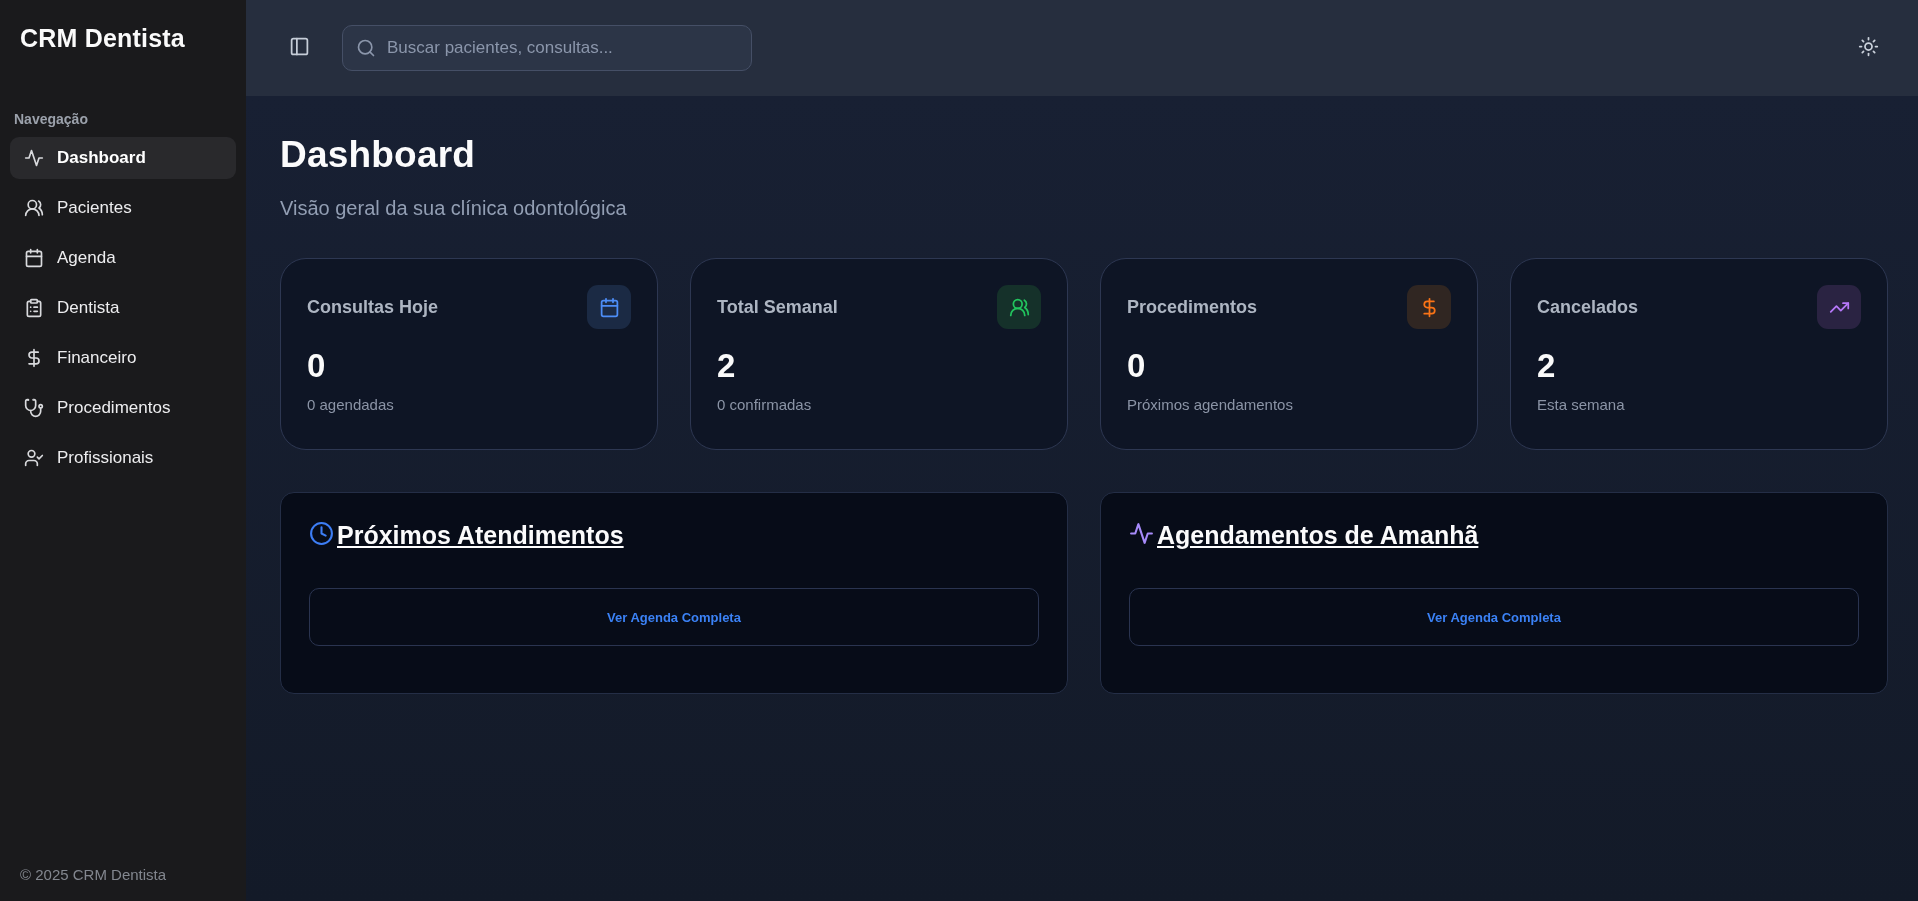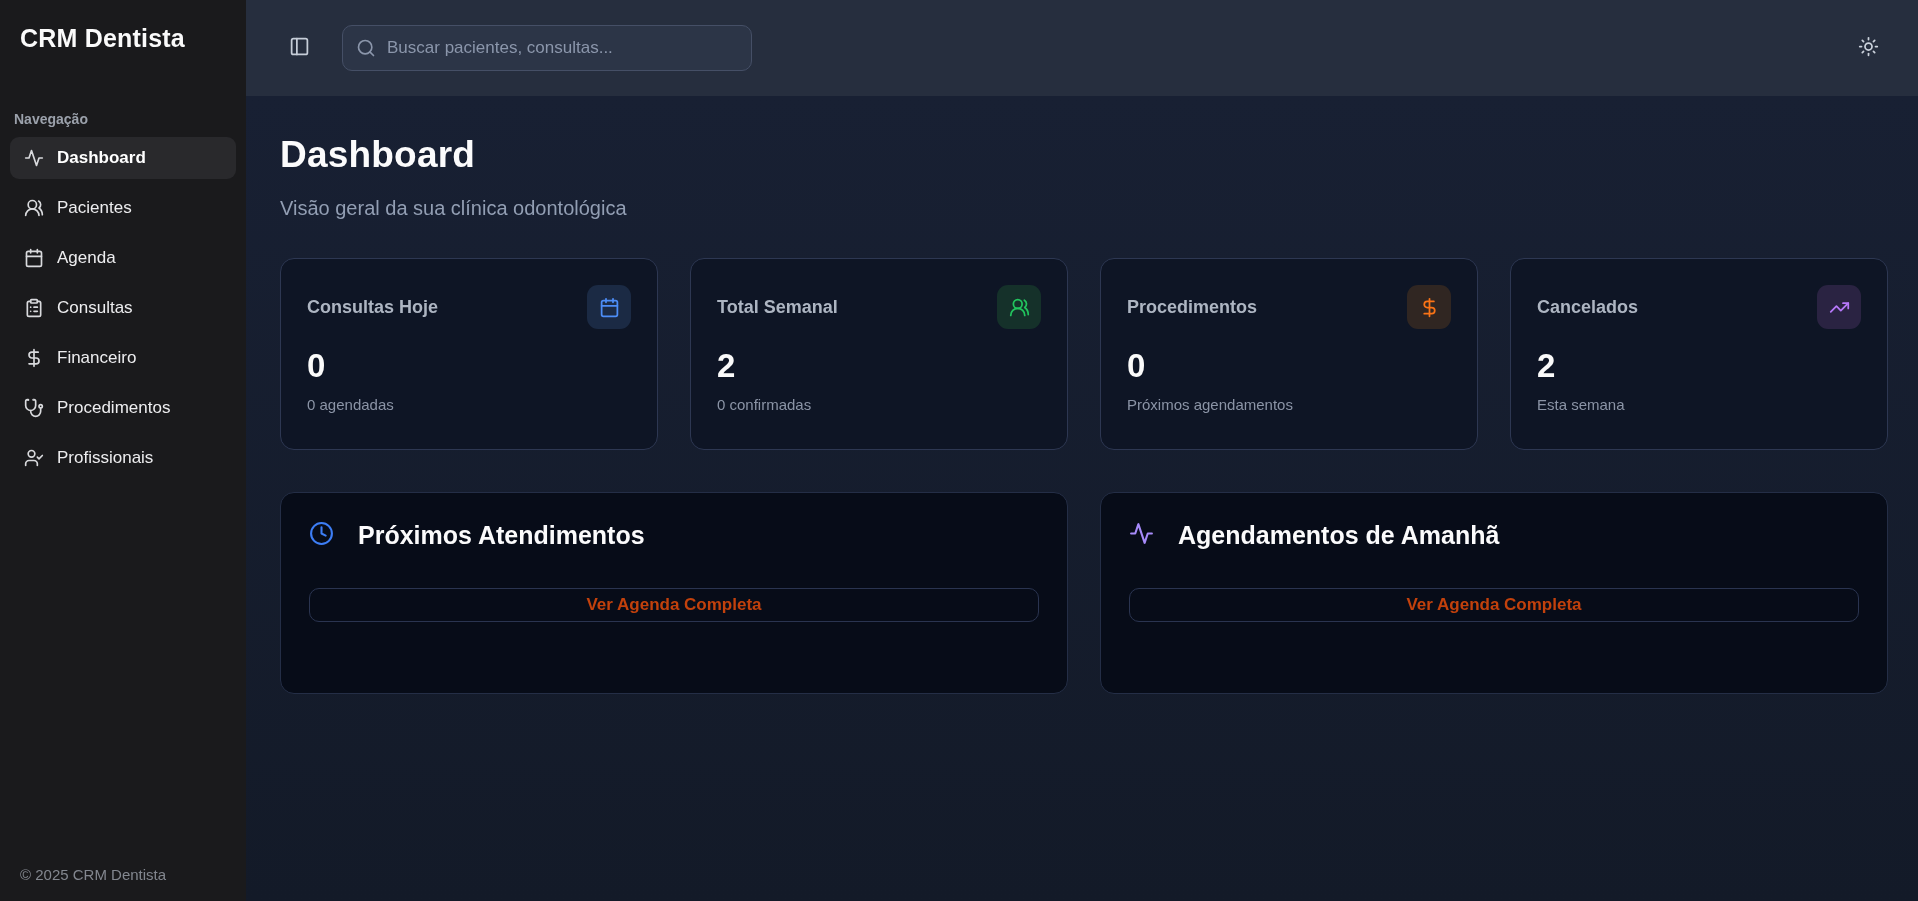"Consultas" span { text: Consultas -> Dentista }
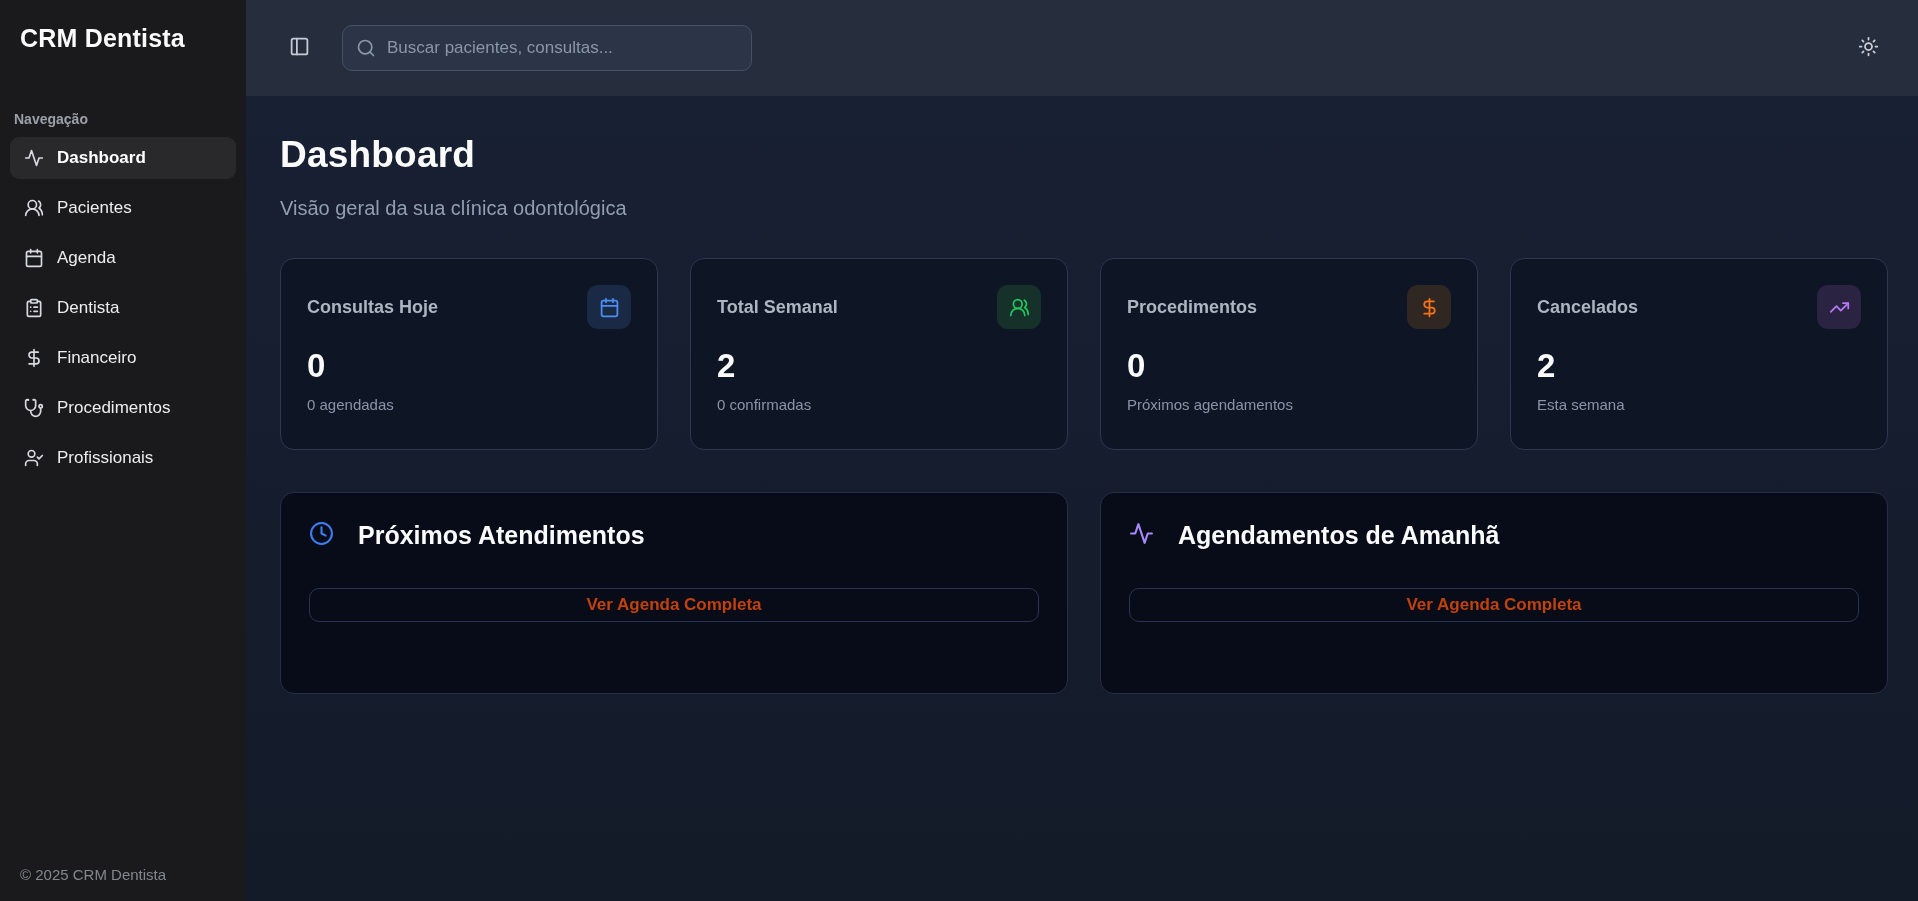"Consultas Hoje" .stat-card { border-radius: 14px -> 26px }
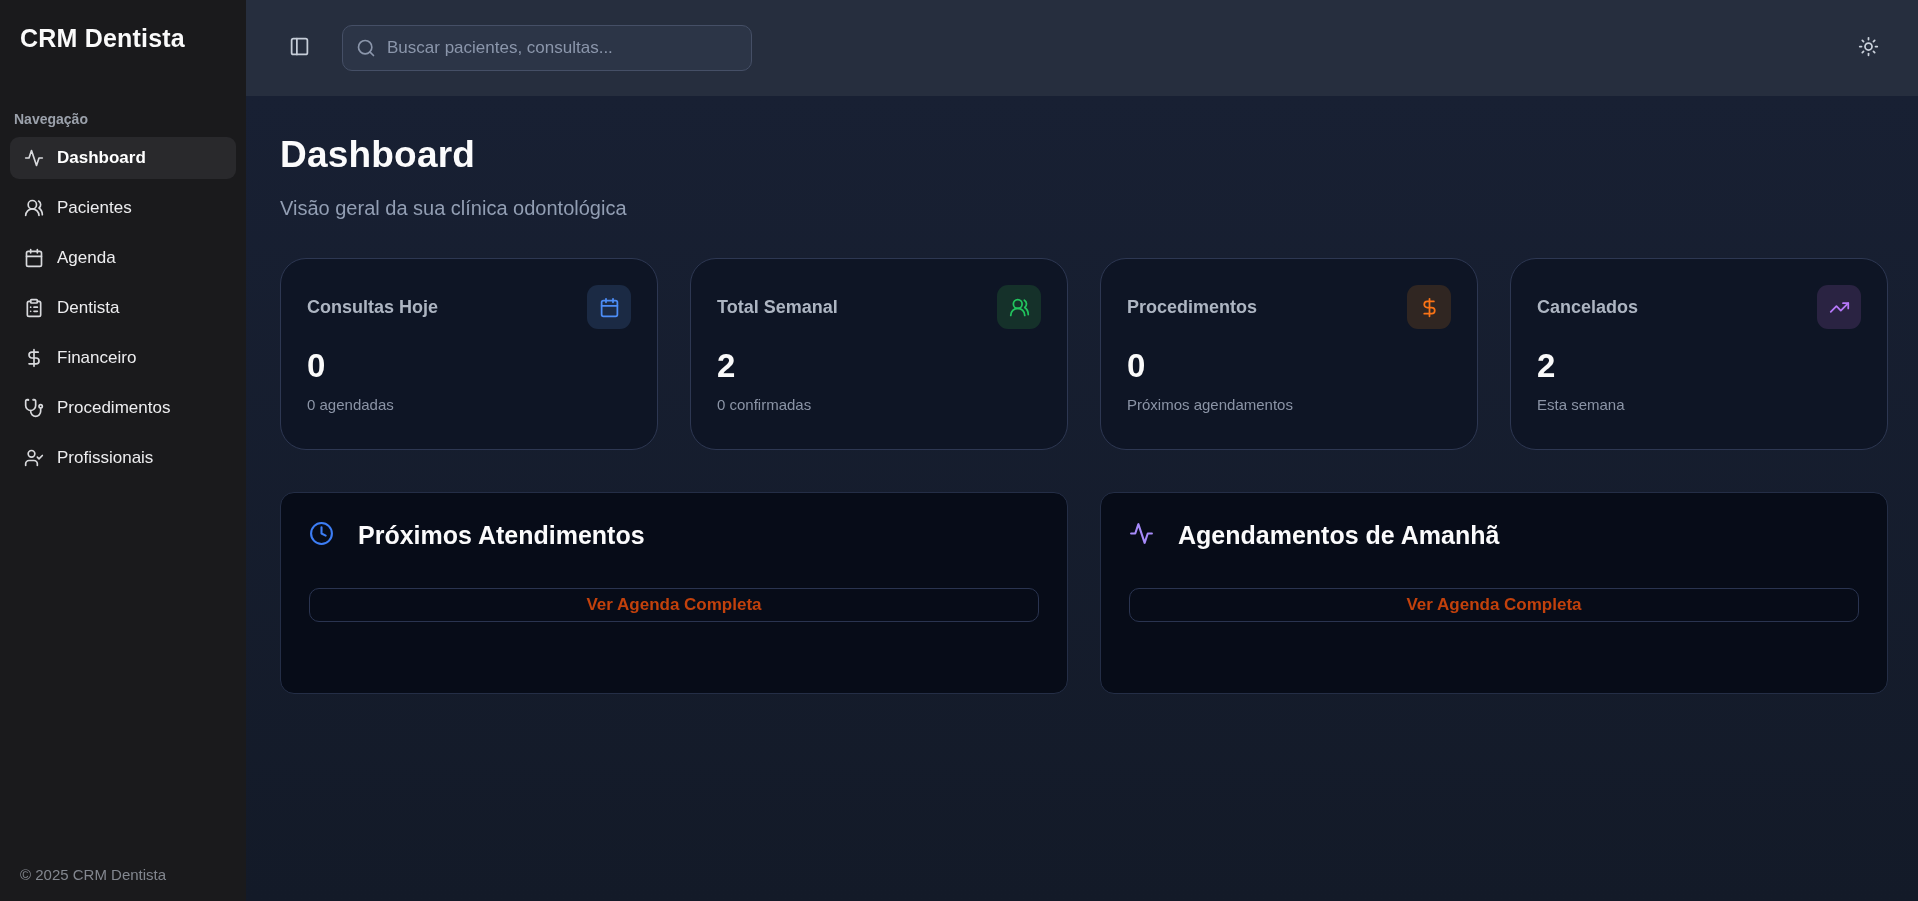"Próximos Atendimentos" .panel-head { gap: 24px -> 3px; text-decoration: none -> underline }
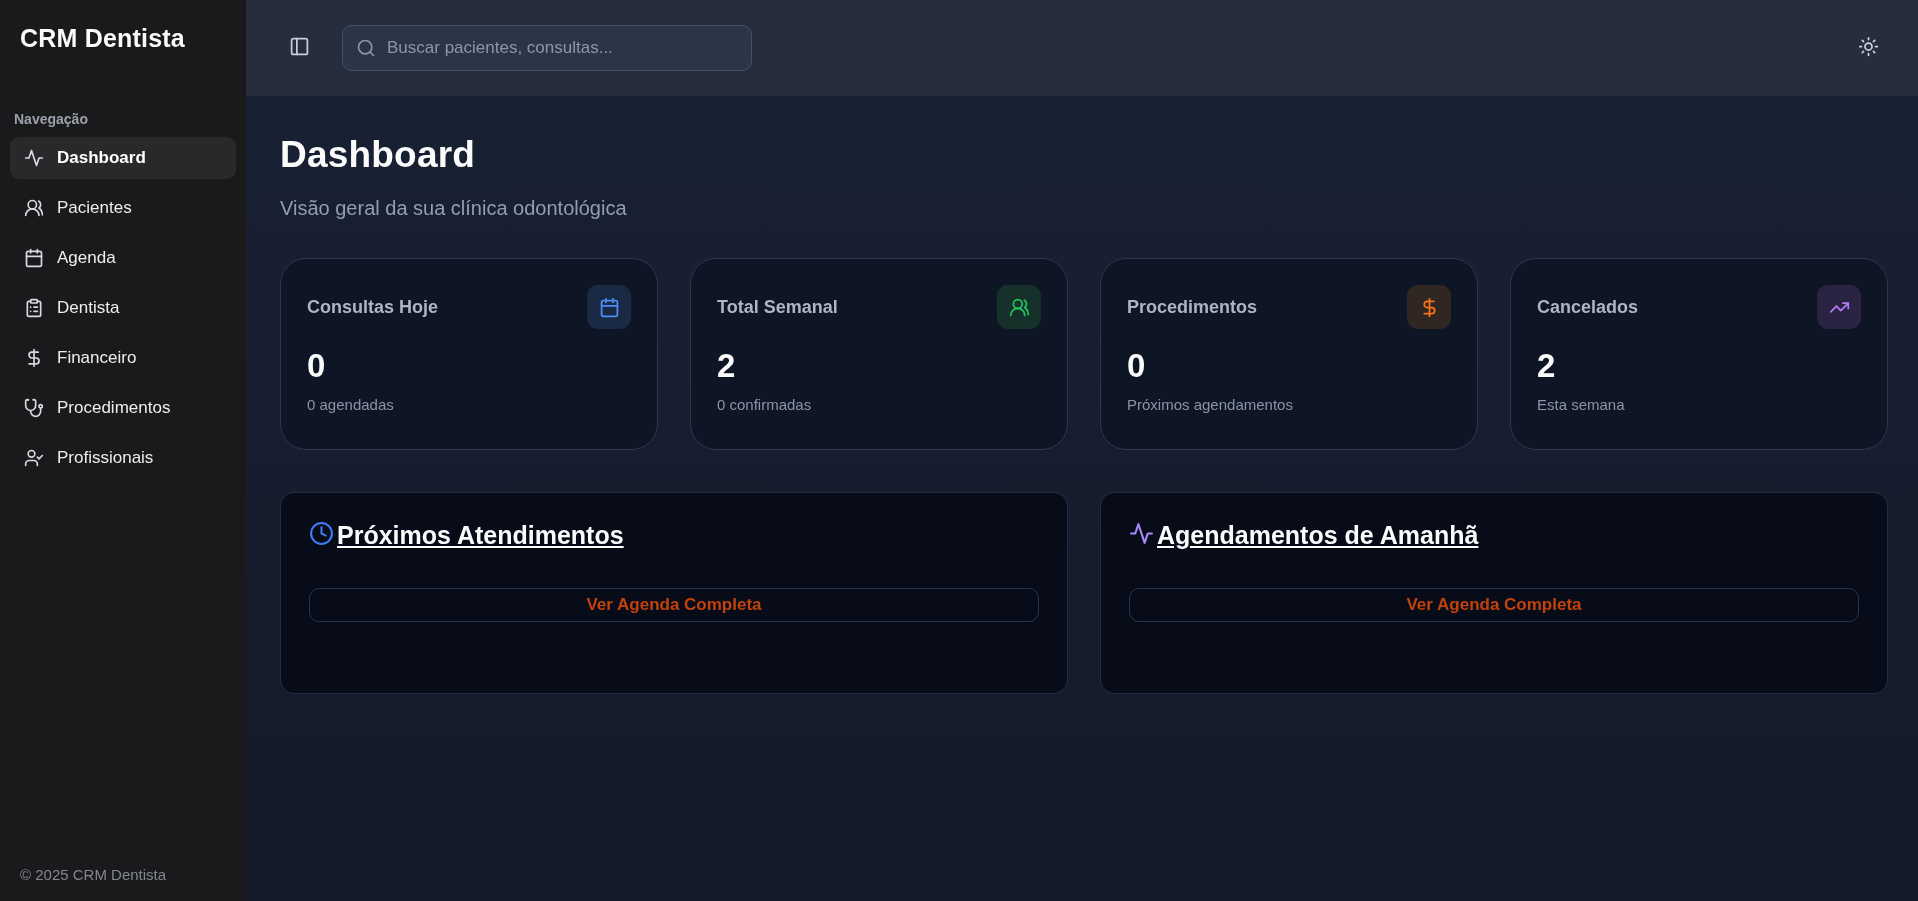"Ver Agenda Completa" .panel-btn { color: #c2410c -> #3b82f6; font-size: 17px -> 13px; height: 34px -> 58px }
